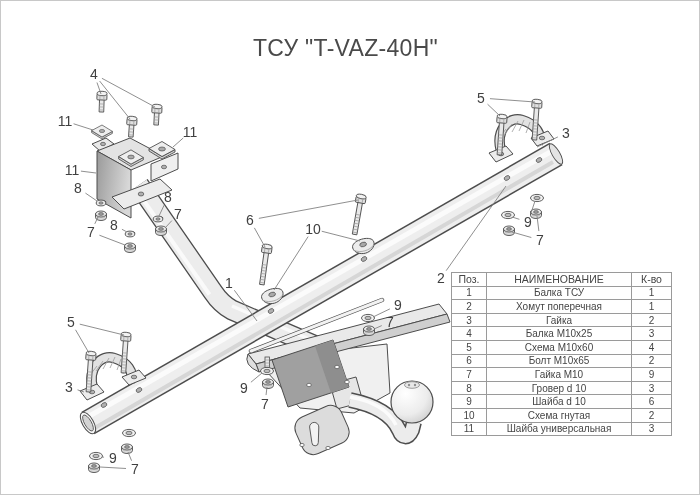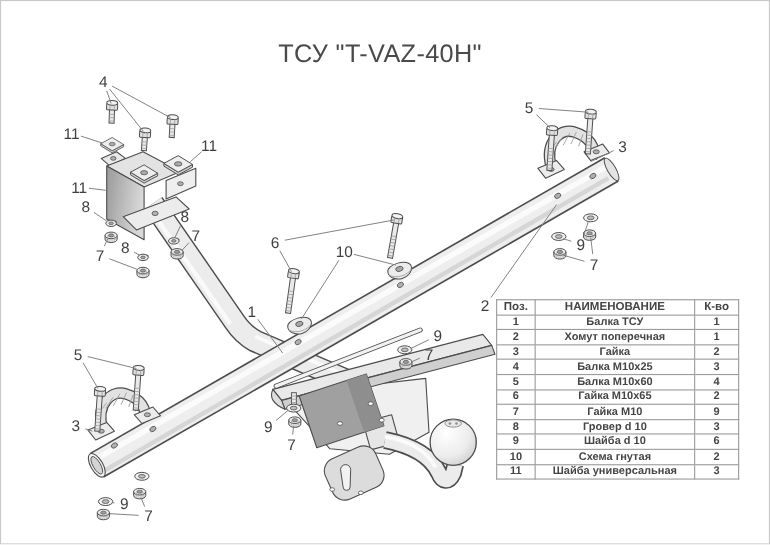"Поз." .parts-table th,.parts-table td { font-weight: bold -> normal }
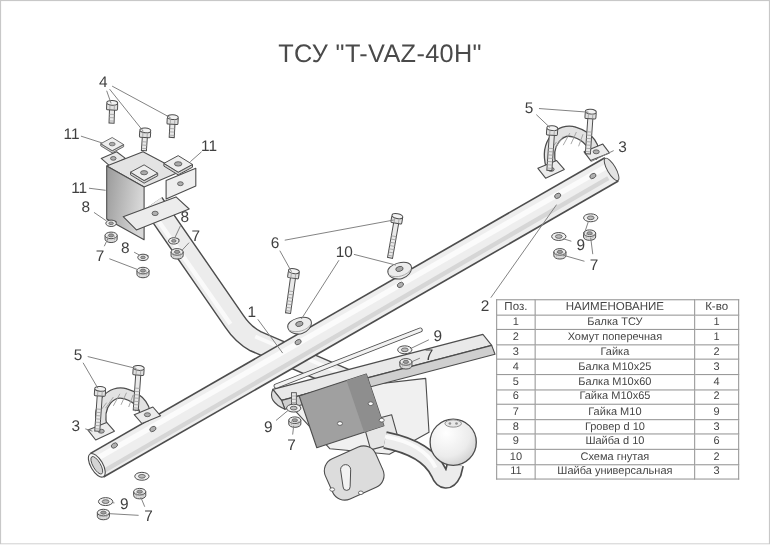"Балка М10х60" td { text: Балка -> Схема }
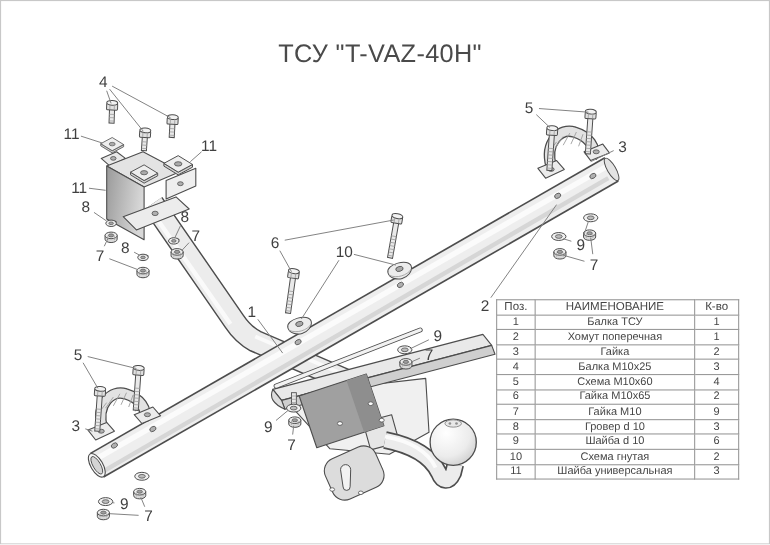"Гайка М10х65" td { text: Гайка -> Болт }
